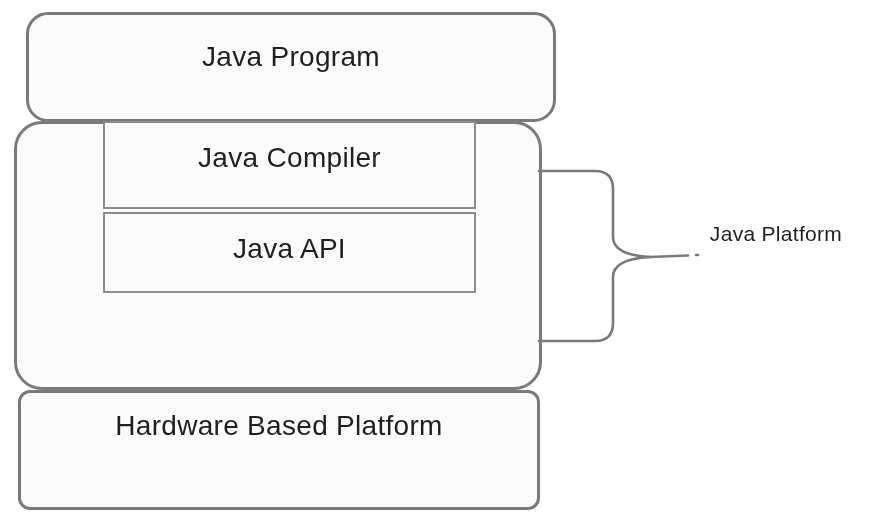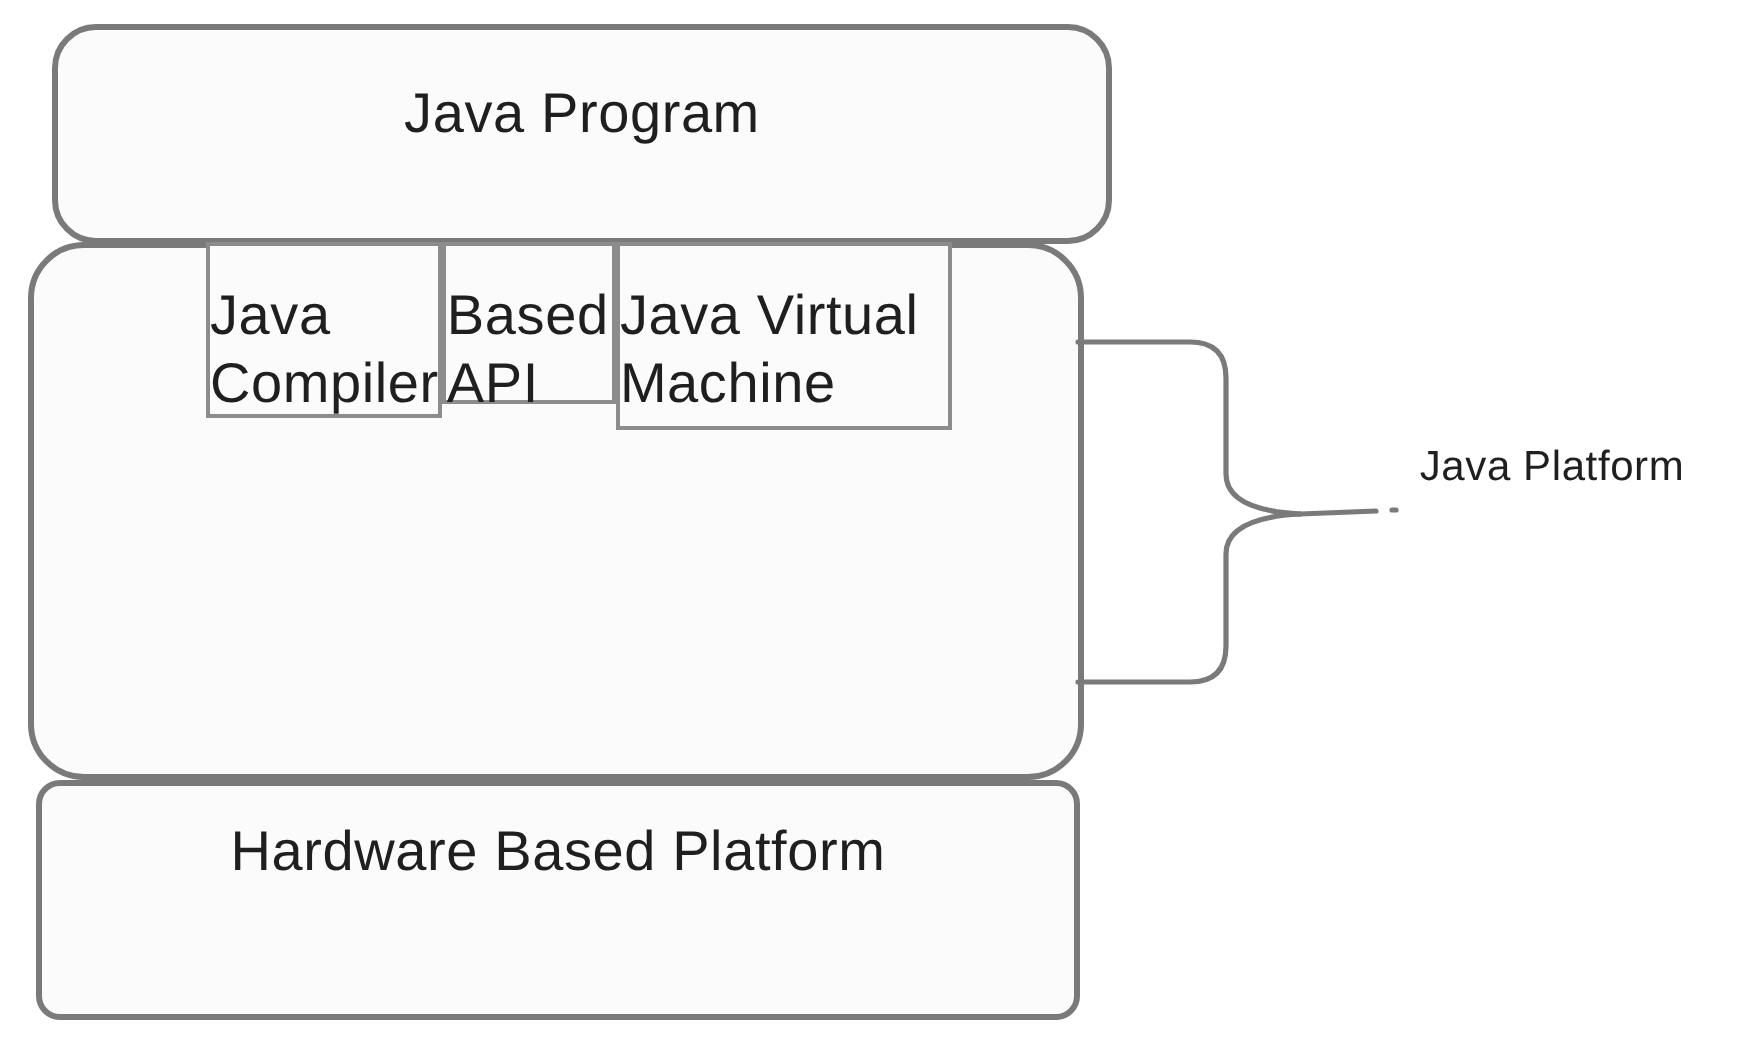"Java Compiler" .stack-table { flex-direction: row -> column }
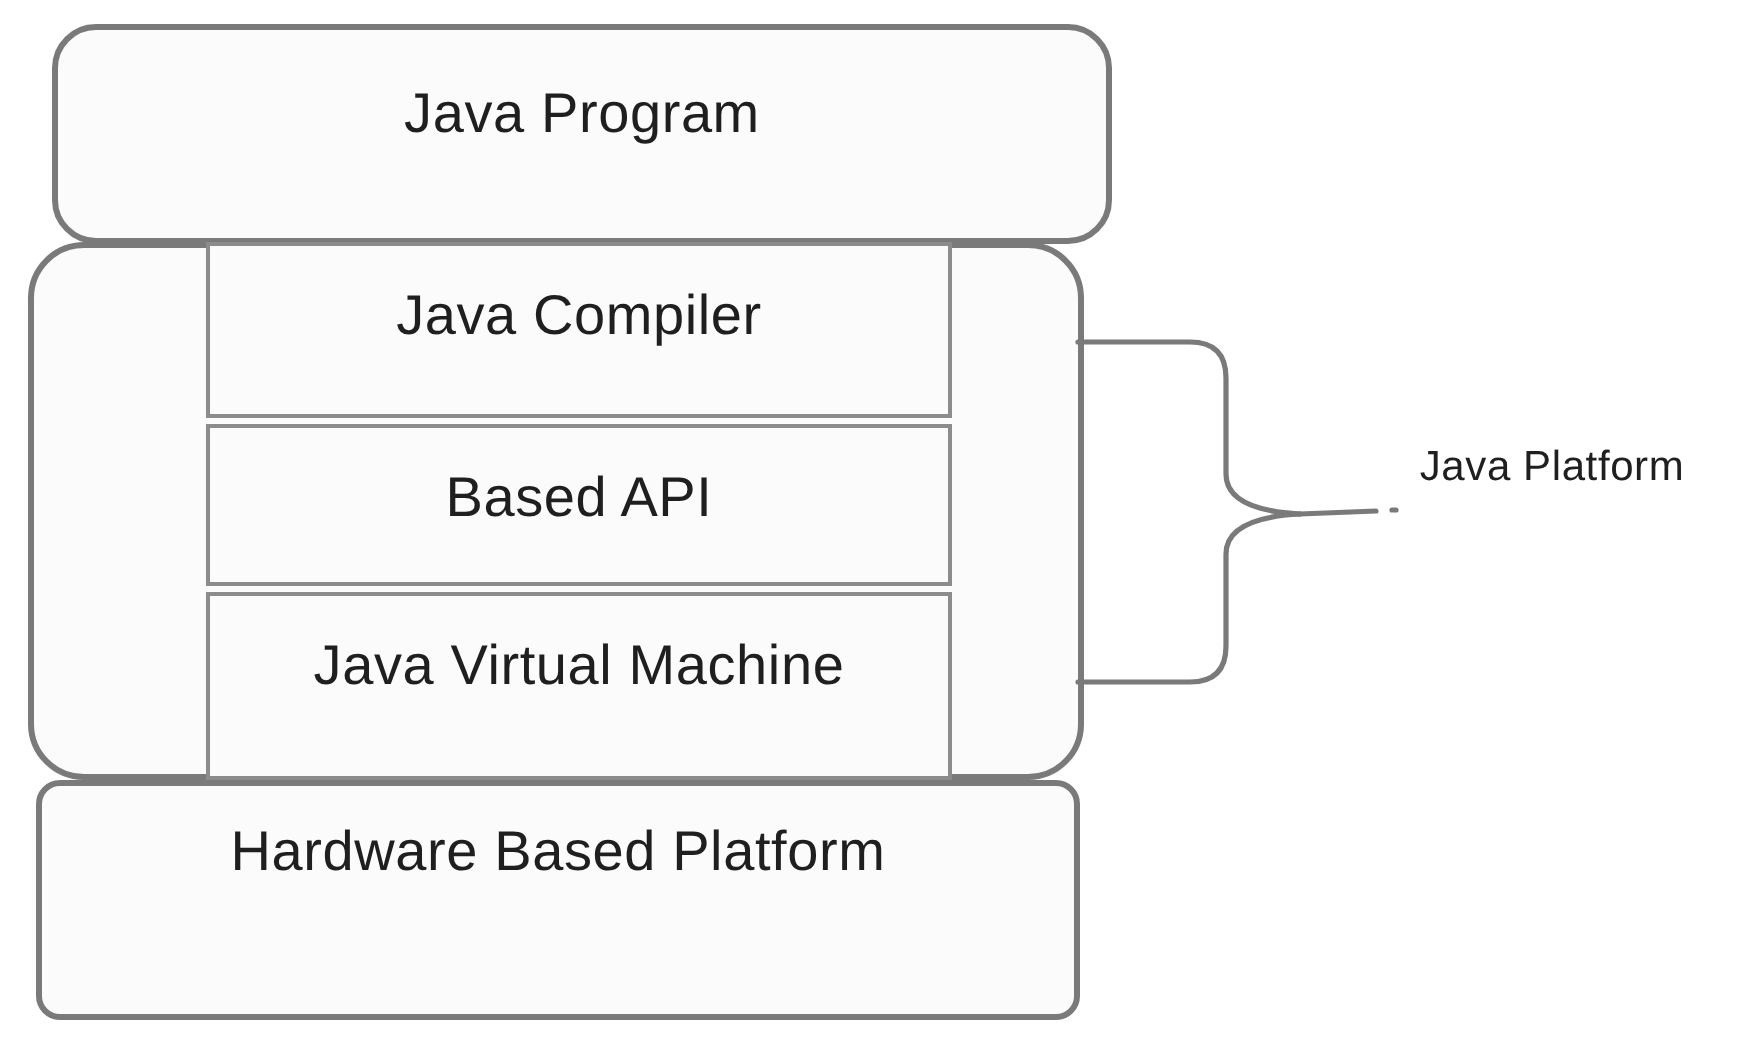"Based API" span.label-text { text: Based -> Java }
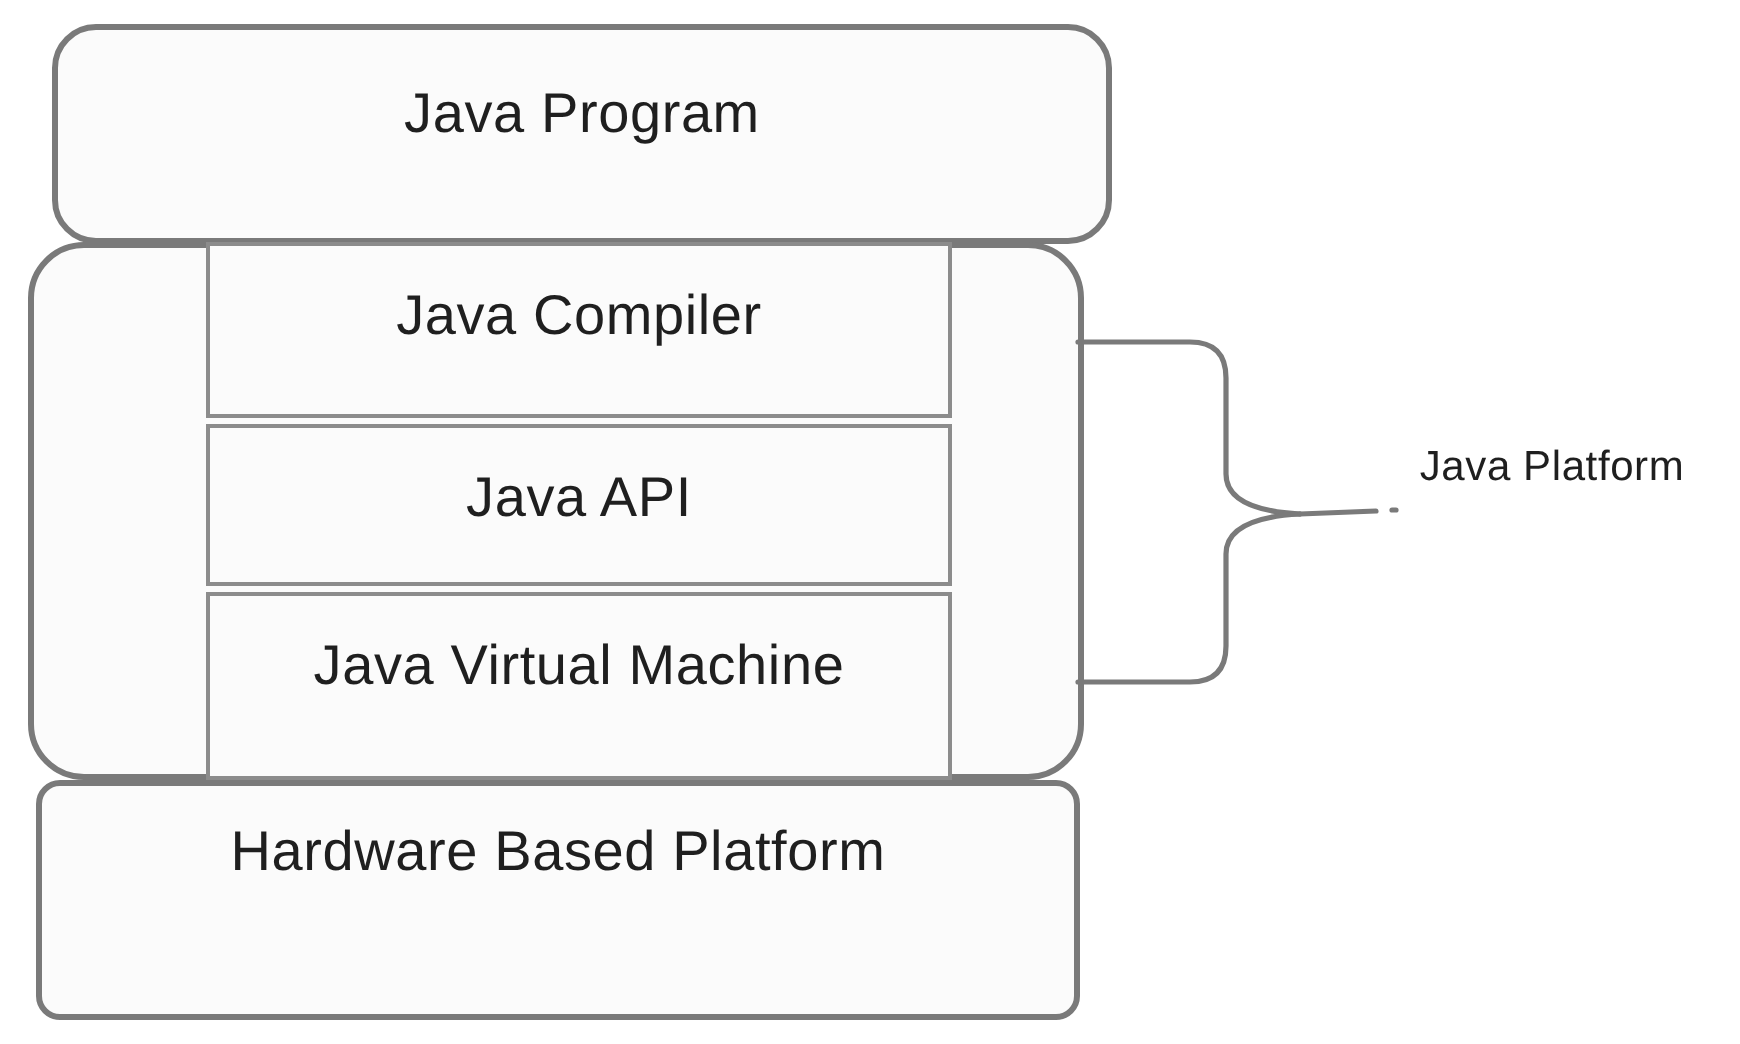"Java Virtual Machine" div.stack-row { html: <div> <span>Java Virtual Machine</span> </div> -> none }
